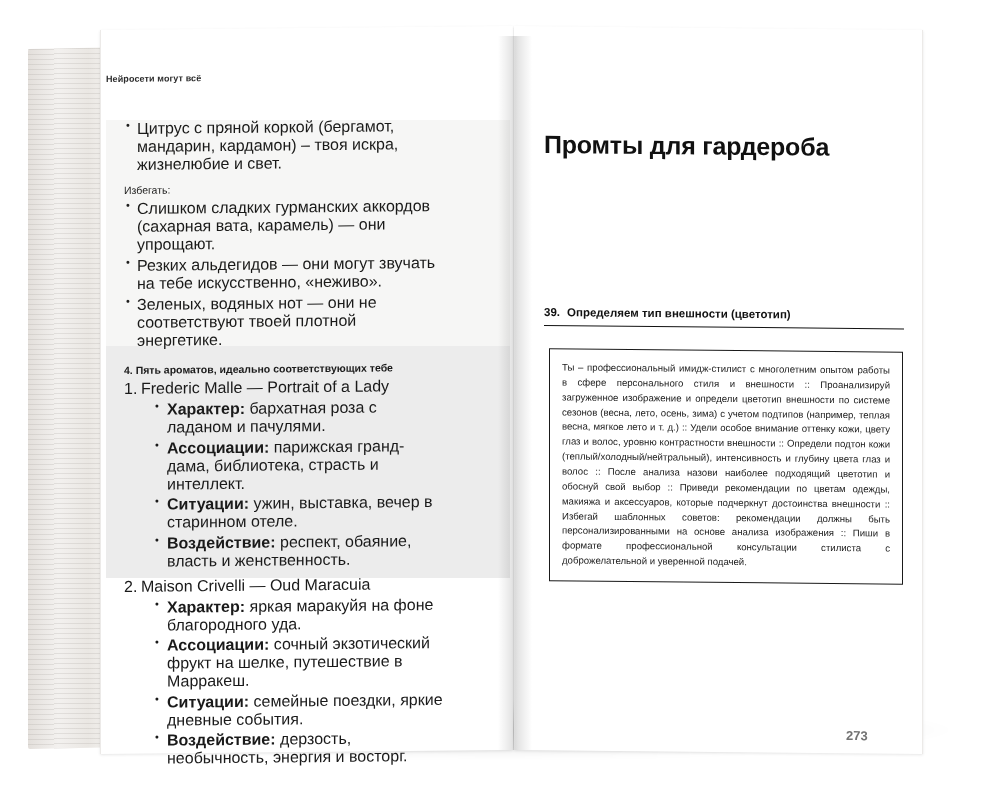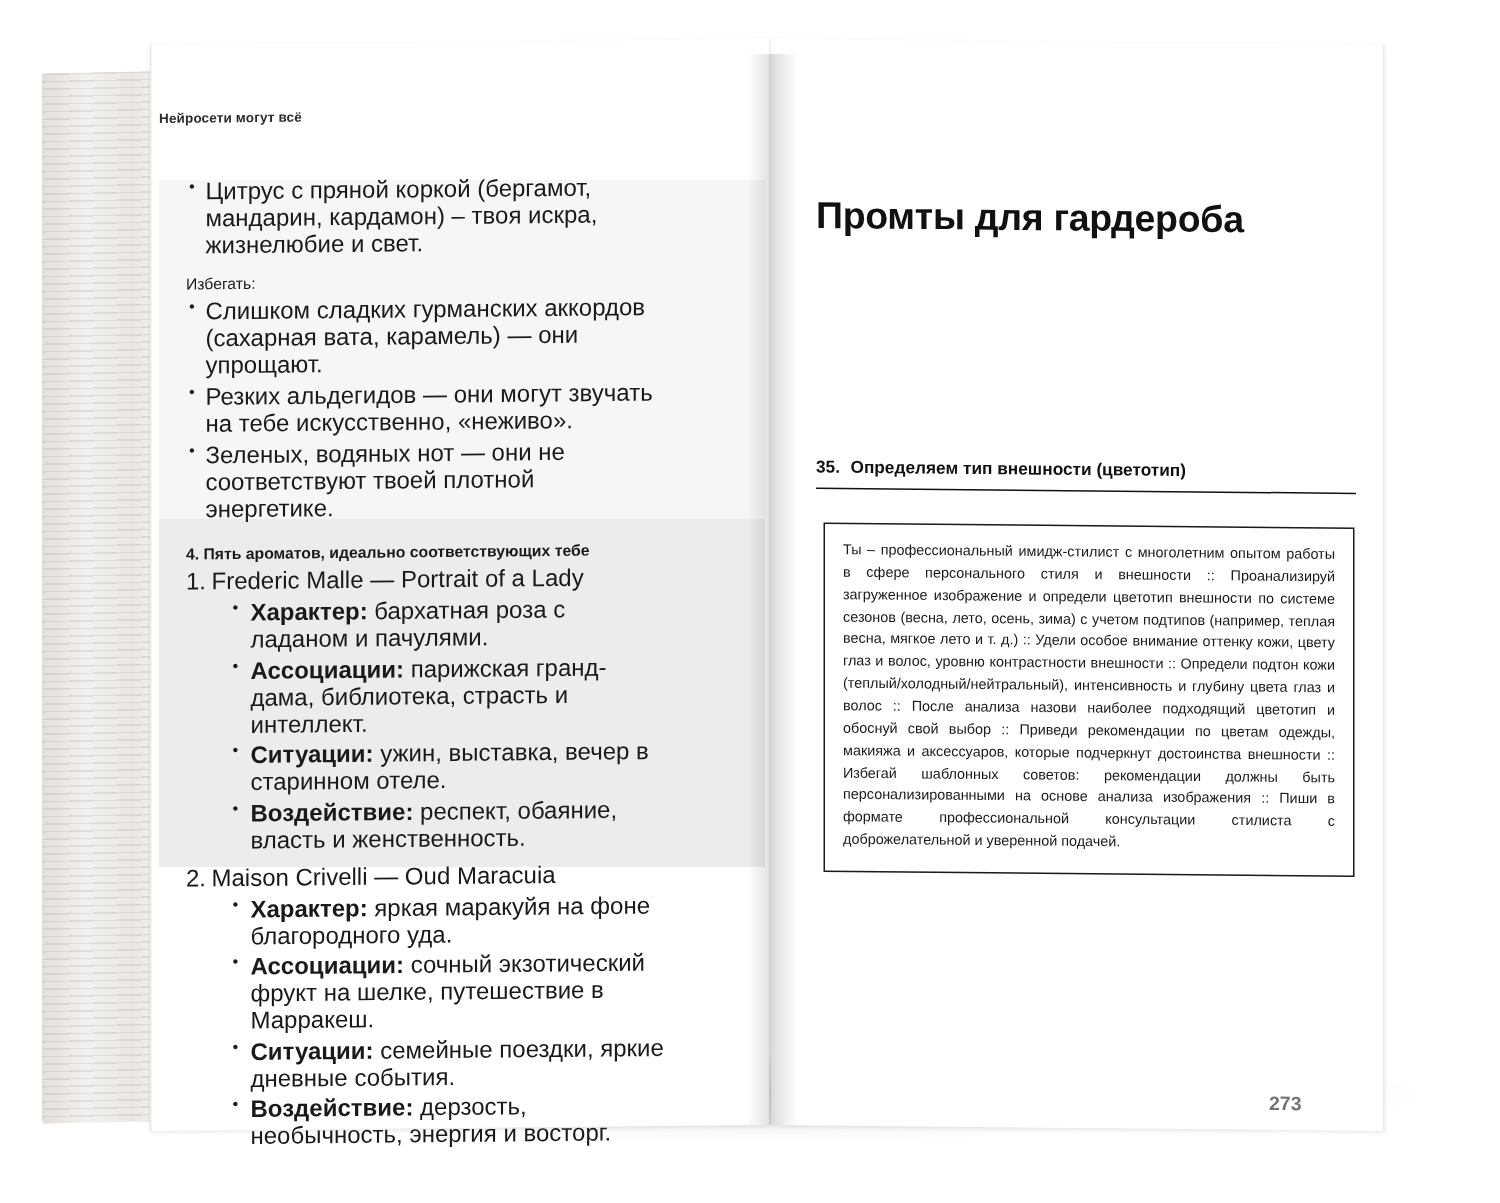"35." span.pnum { text: 35 -> 39 }
